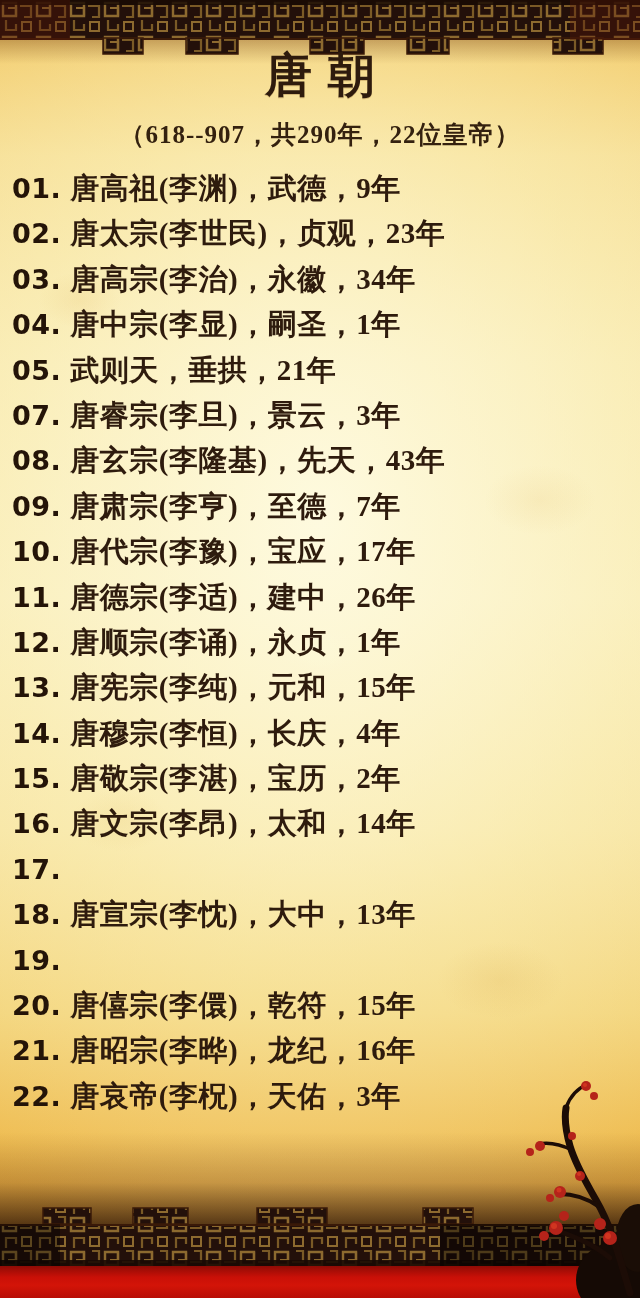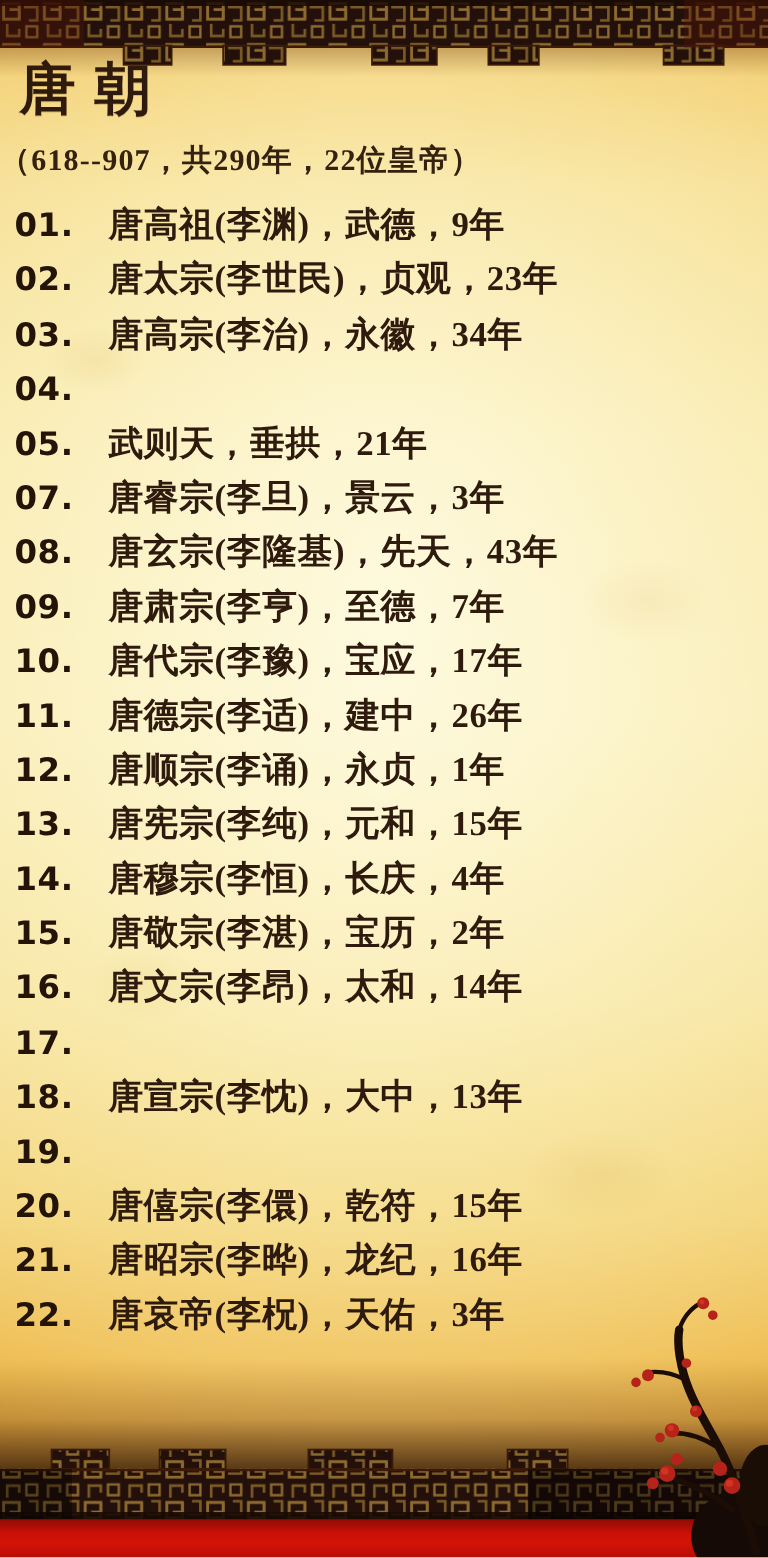"唐朝" .header { text-align: none -> center }
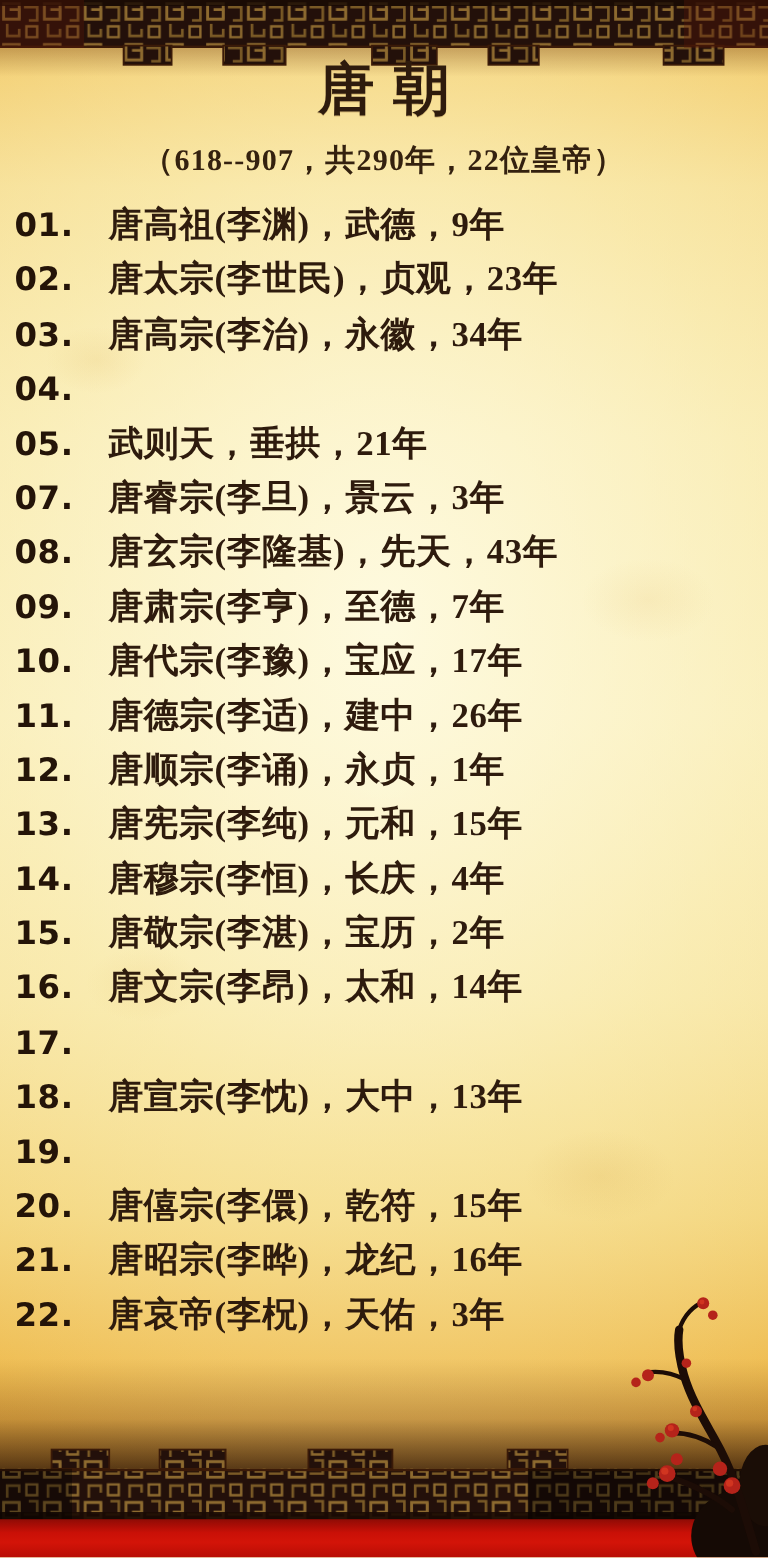"唐高祖(李渊)，武德，9年" .emperor-text { margin-left: 20px -> none }
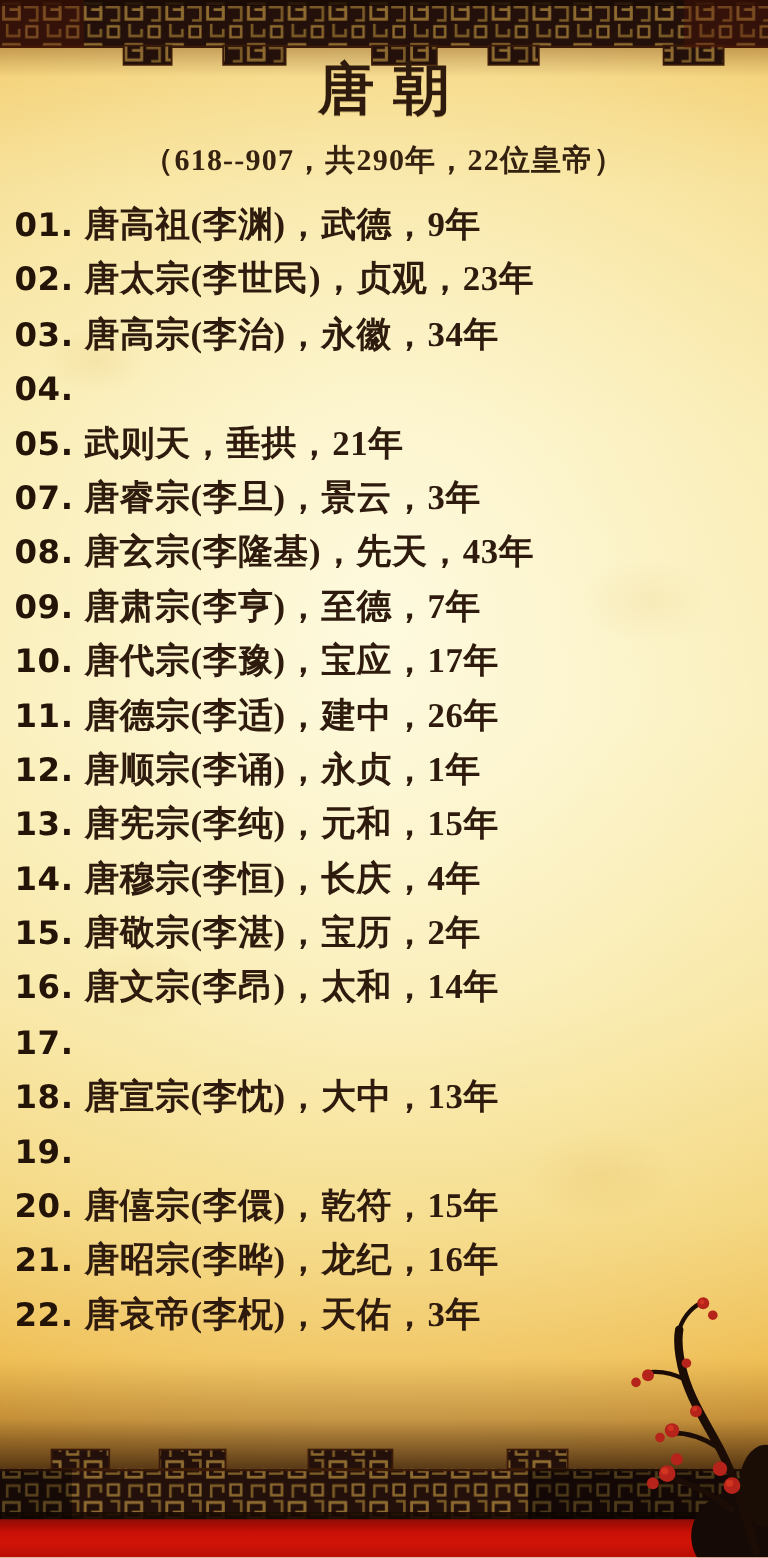"唐中宗(李显)，嗣圣，1年" span.emperor-text { html: none -> <span>唐中宗(李显)，嗣圣，1年</span> }
